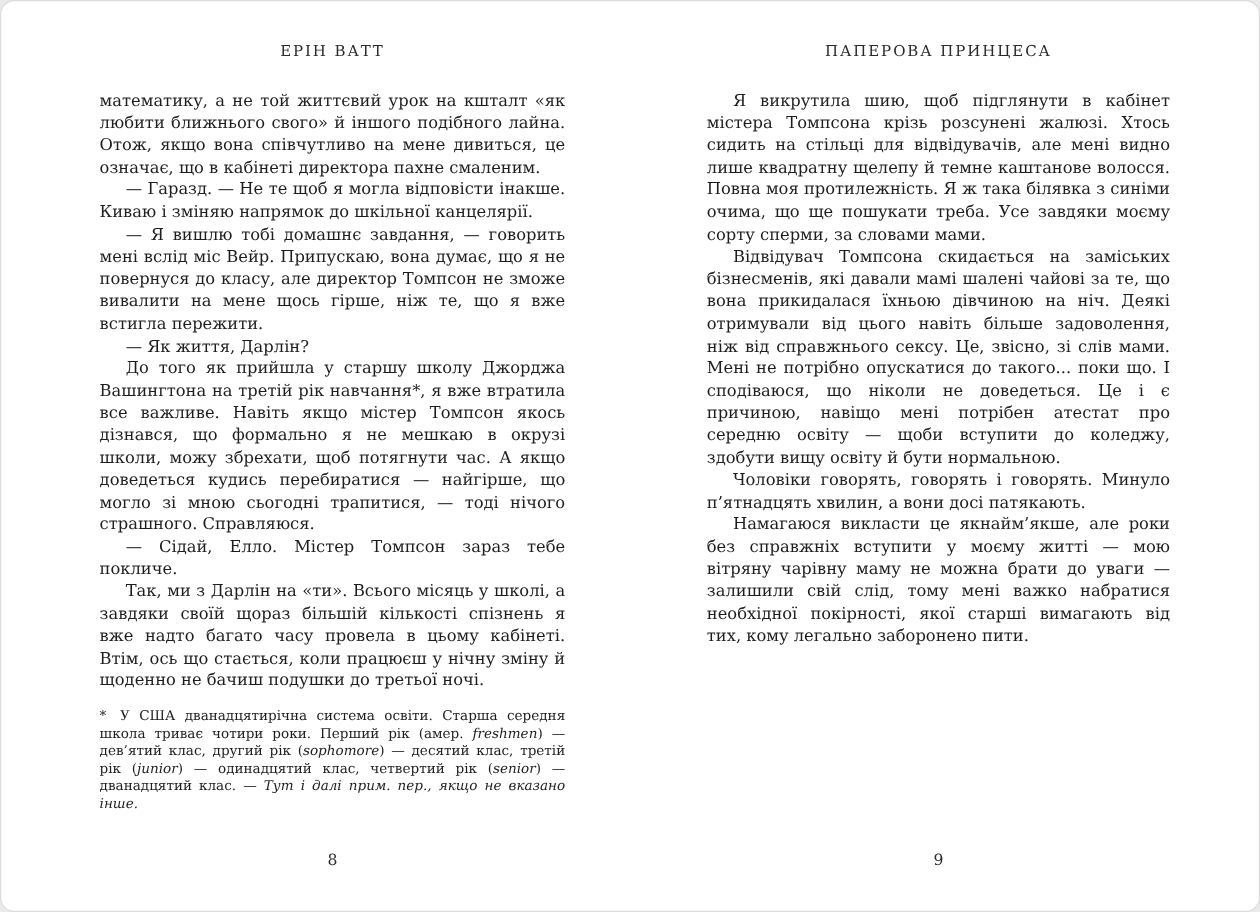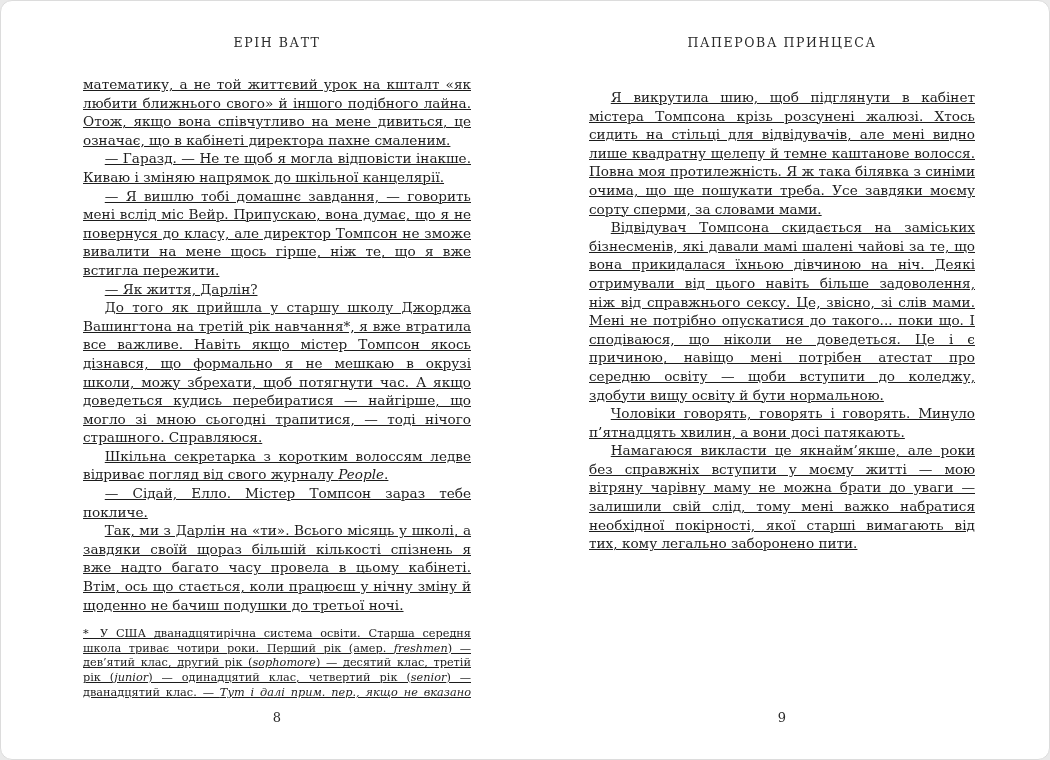"ПАПЕРОВА ПРИНЦЕСА" .page.right { gap: 13px -> none }
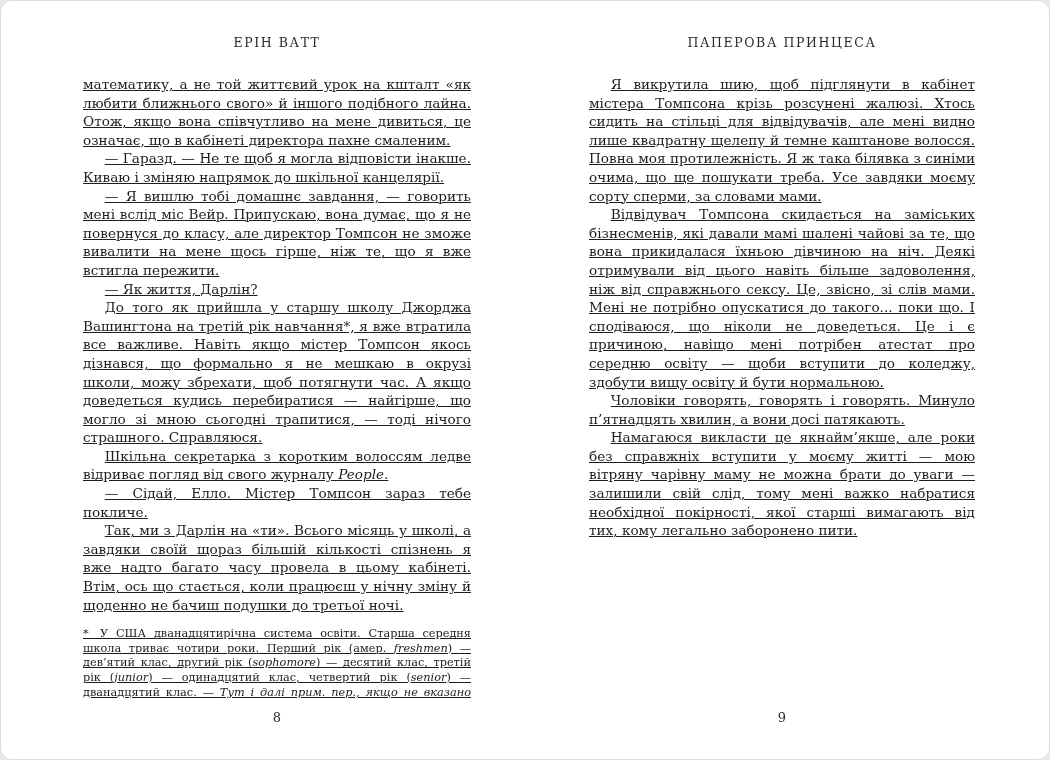"математику, а не той життєвий" .text-block { text-decoration: underline -> none }
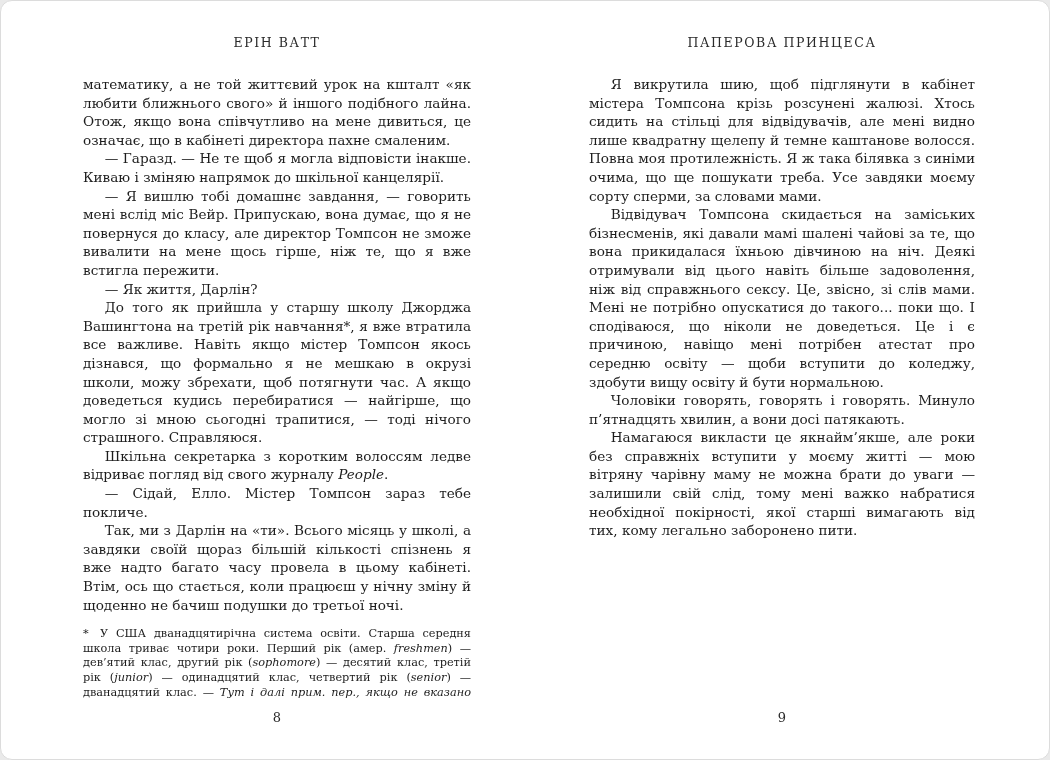"Шкільна секретарка з коротким волоссям" p.para { html: <p><span>Шкільна секретарка з коротким волоссям ледве відриває погляд від свого журналу </span><i>People</i><span>.</span></p> -> none }
